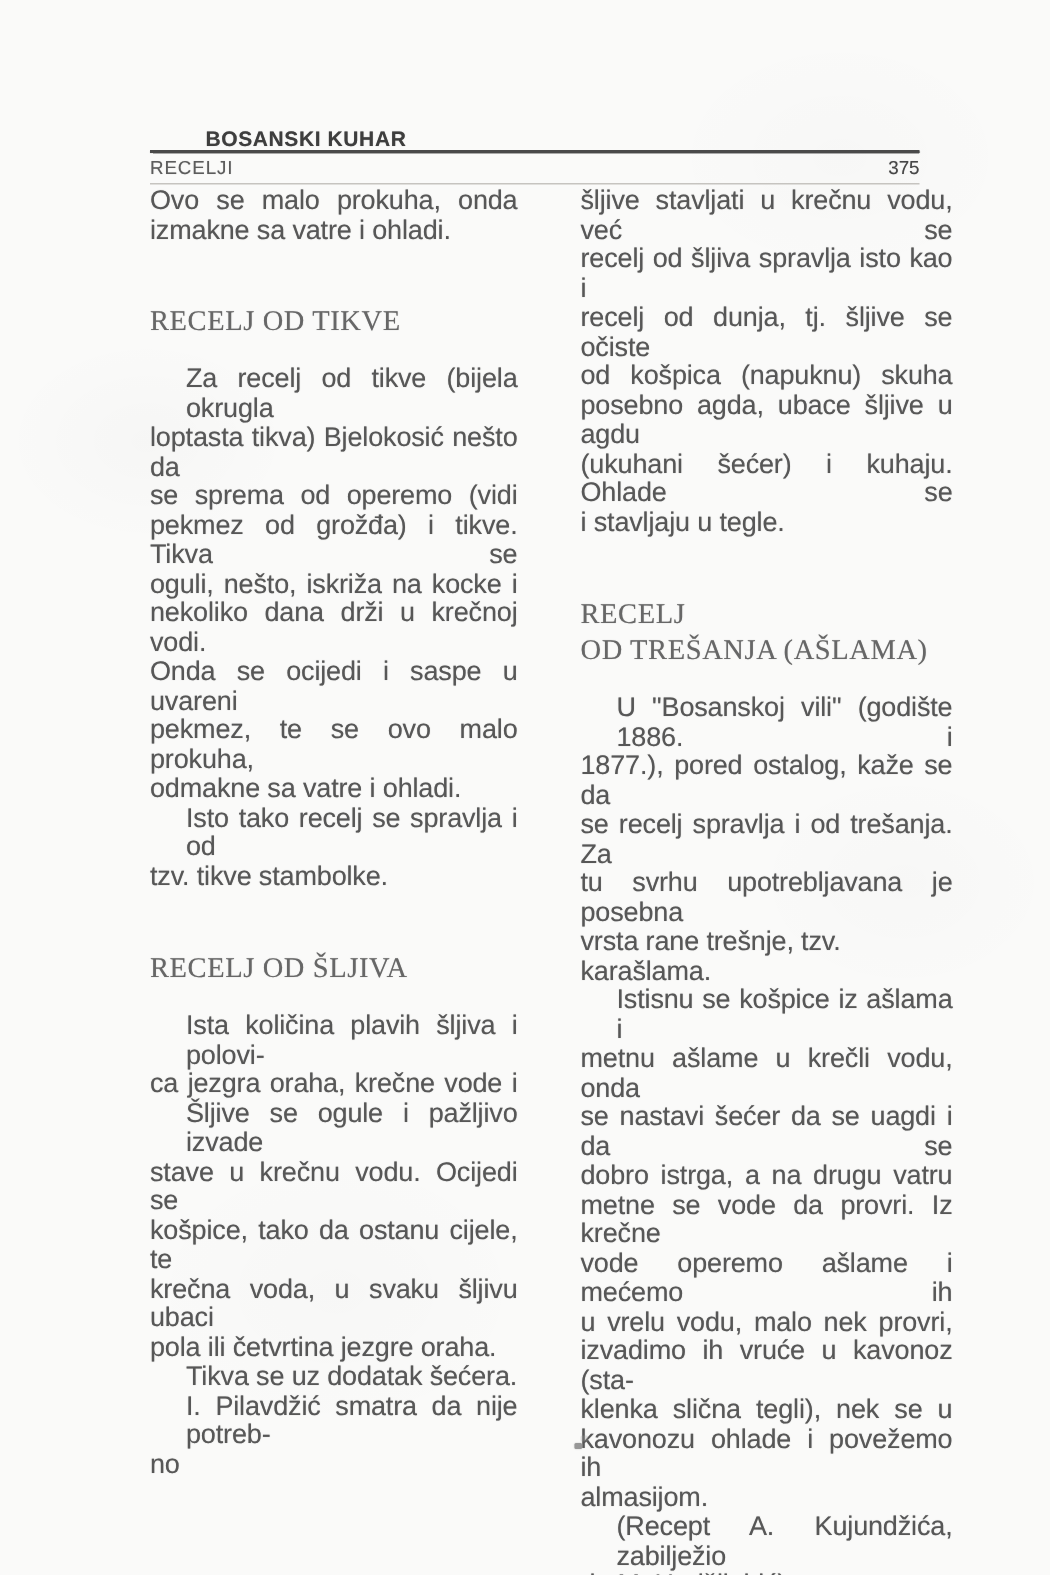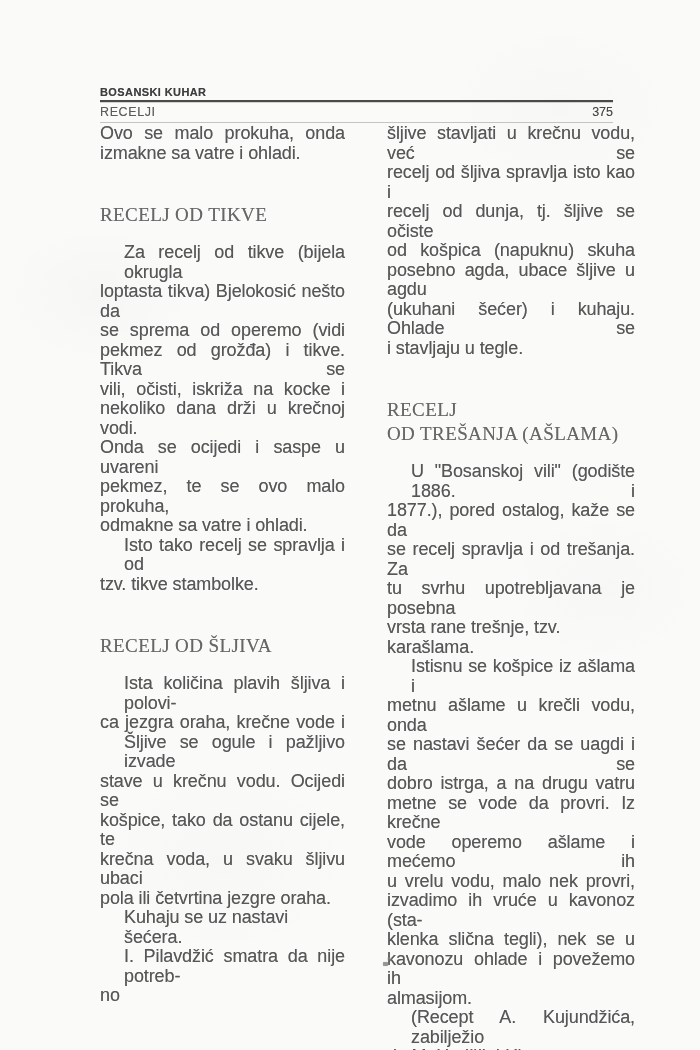"BOSANSKI KUHAR" .book-title { font-size: 11px -> 14px; margin-left: none -> 37px }
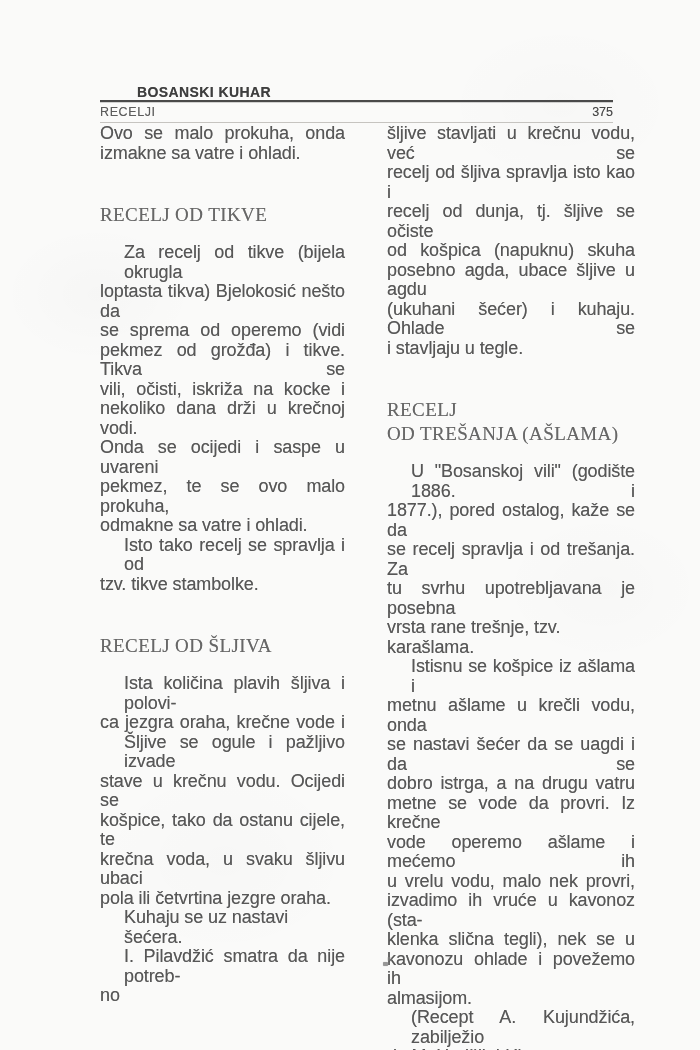"vili, očisti, iskriža na kocke" div.line { text: vili, očisti -> oguli, nešto }
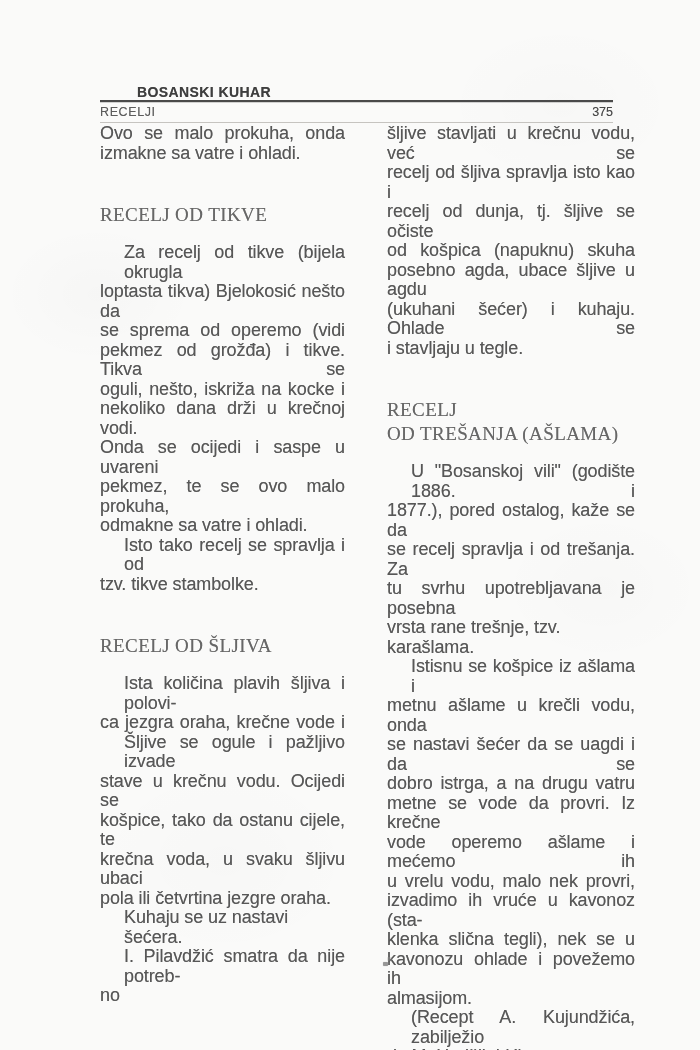"Kuhaju se uz nastavi šećera." div.line { text: Kuhaju se uz nastavi -> Tikva se uz dodatak }
